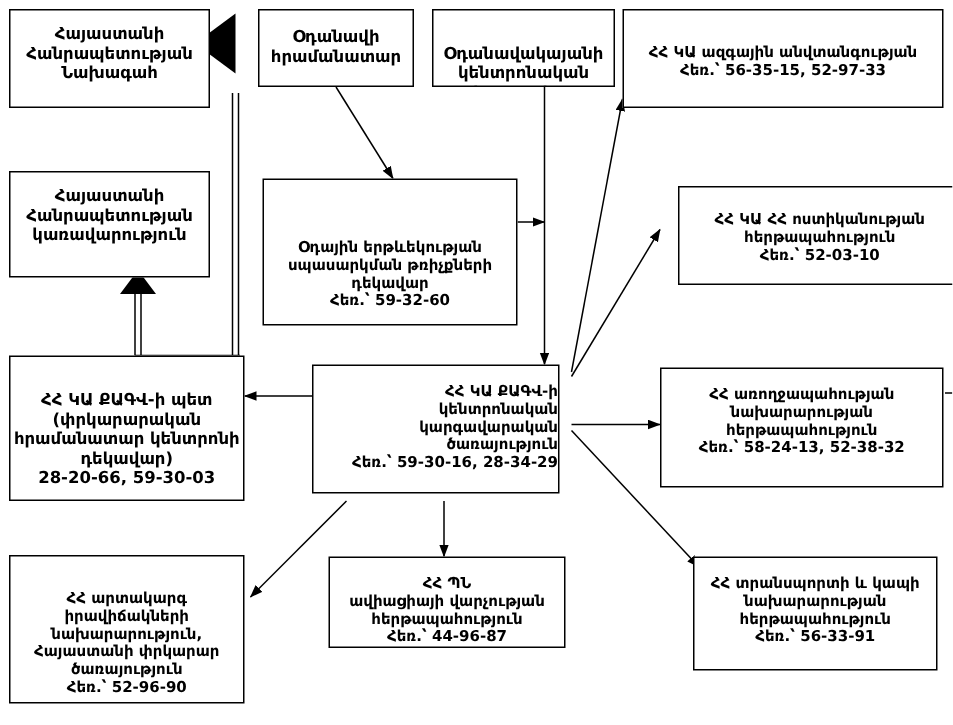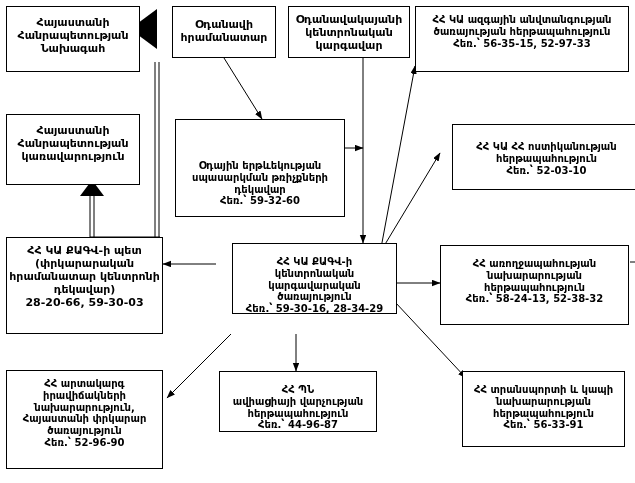"Օդանավակայանի" .pad-a { padding-top: 7px -> 23px }
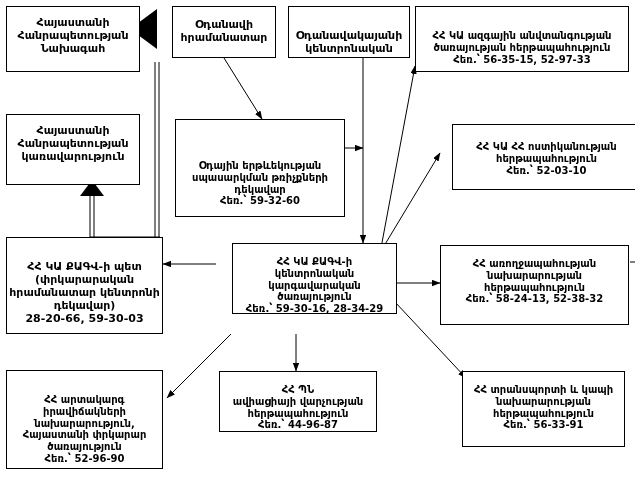"ծառայության հերթապահություն" span.line { html: <span>ծառայության հերթապահություն</span> -> none }
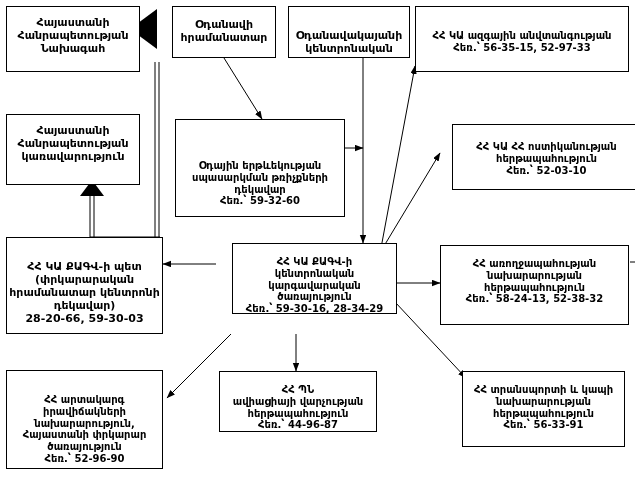"ՀՀ ԿԱ ՔԱԳՎ-ի" div.node { height: 71px -> 86px; left: 232px -> 208px; text-align: none -> right }
